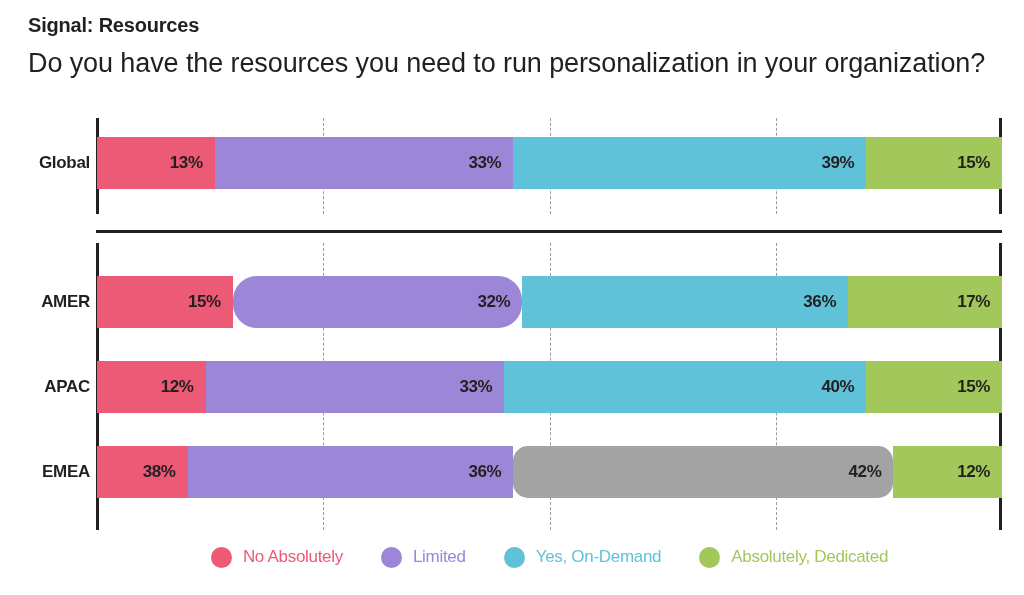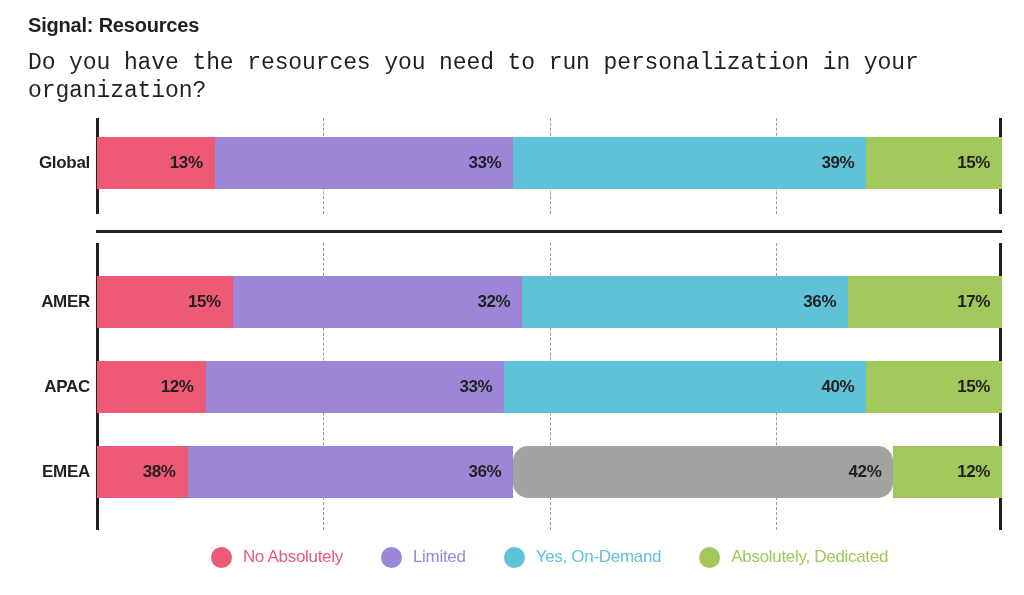"Do you have the resources" #chart-subtitle { font-family: Liberation Mono, monospace -> Liberation Sans, sans-serif; font-size: 23px -> 27px }
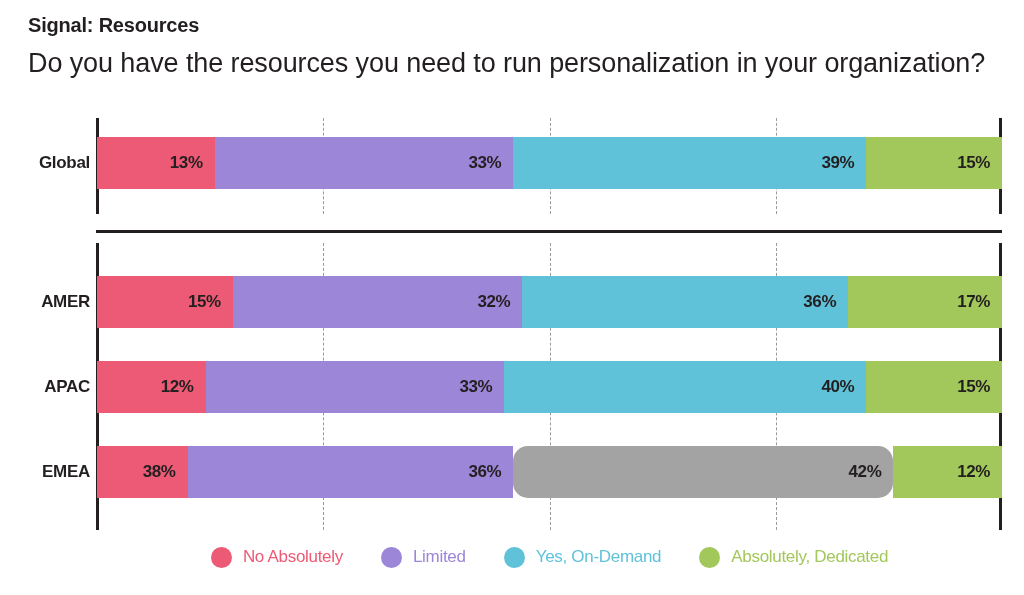"32%" div.seg { border-radius: none -> 24px }
